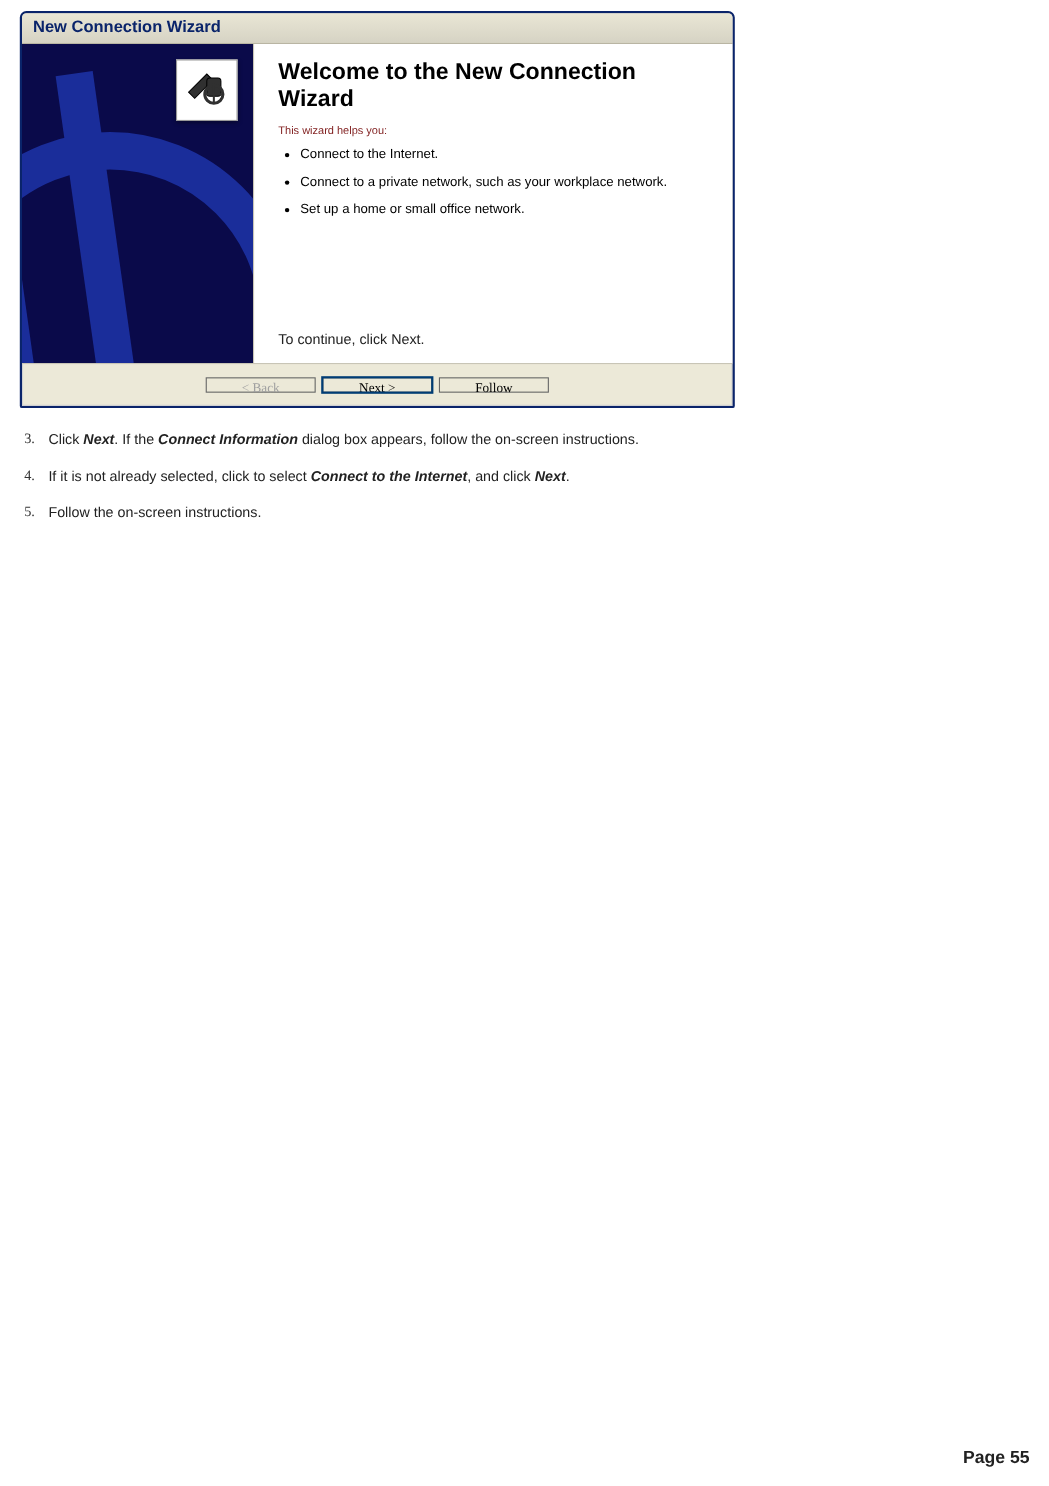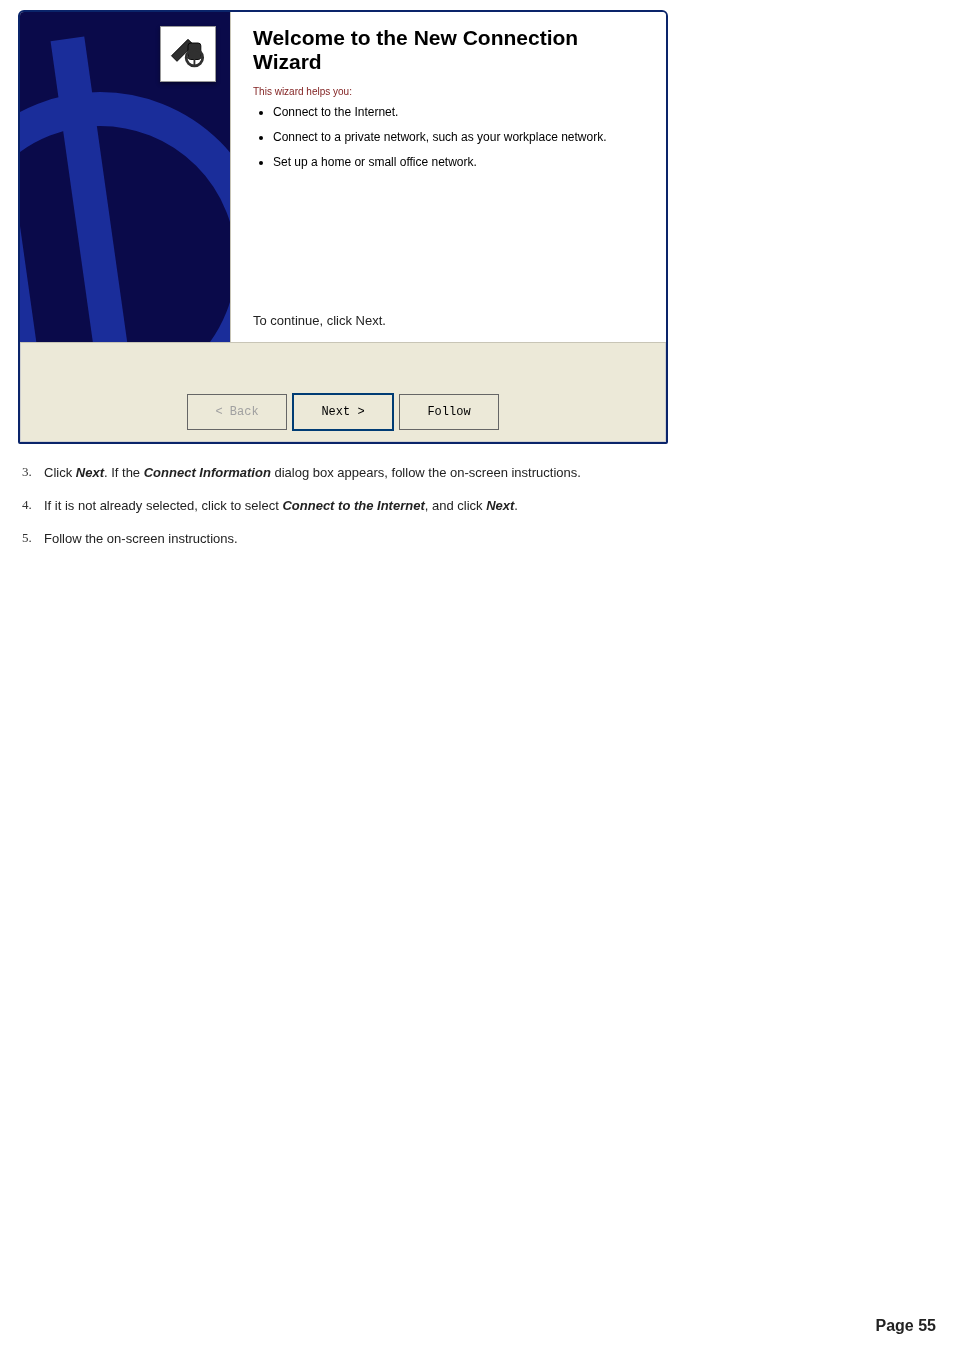"New Connection Wizard" div.wizard-titlebar { html: none -> <div>New Connection Wizard</div> }
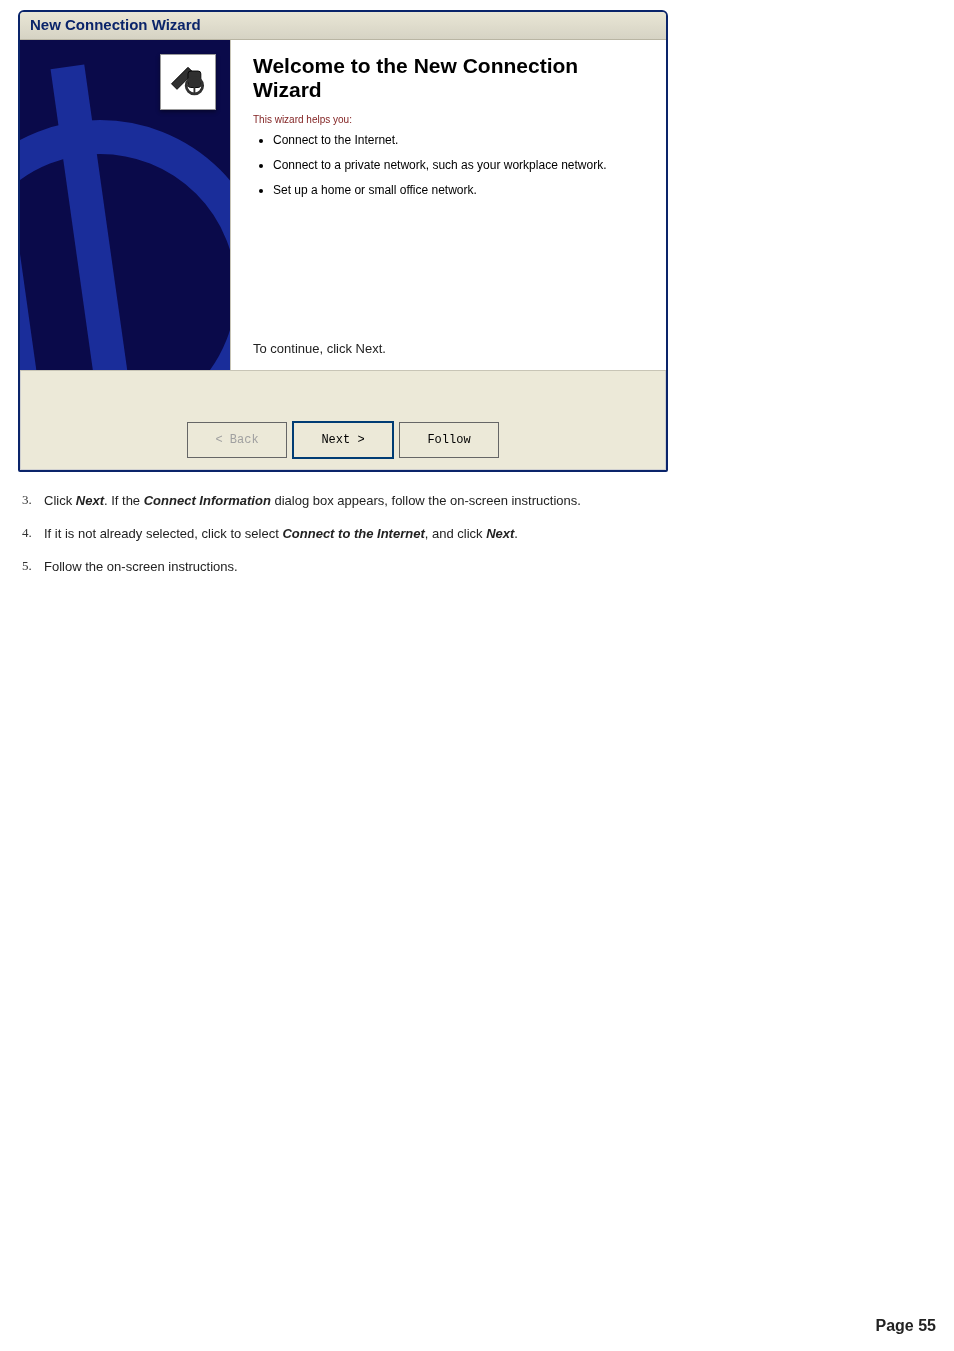"Welcome to the New Connection" .wizard-body { height: 330px -> 290px }
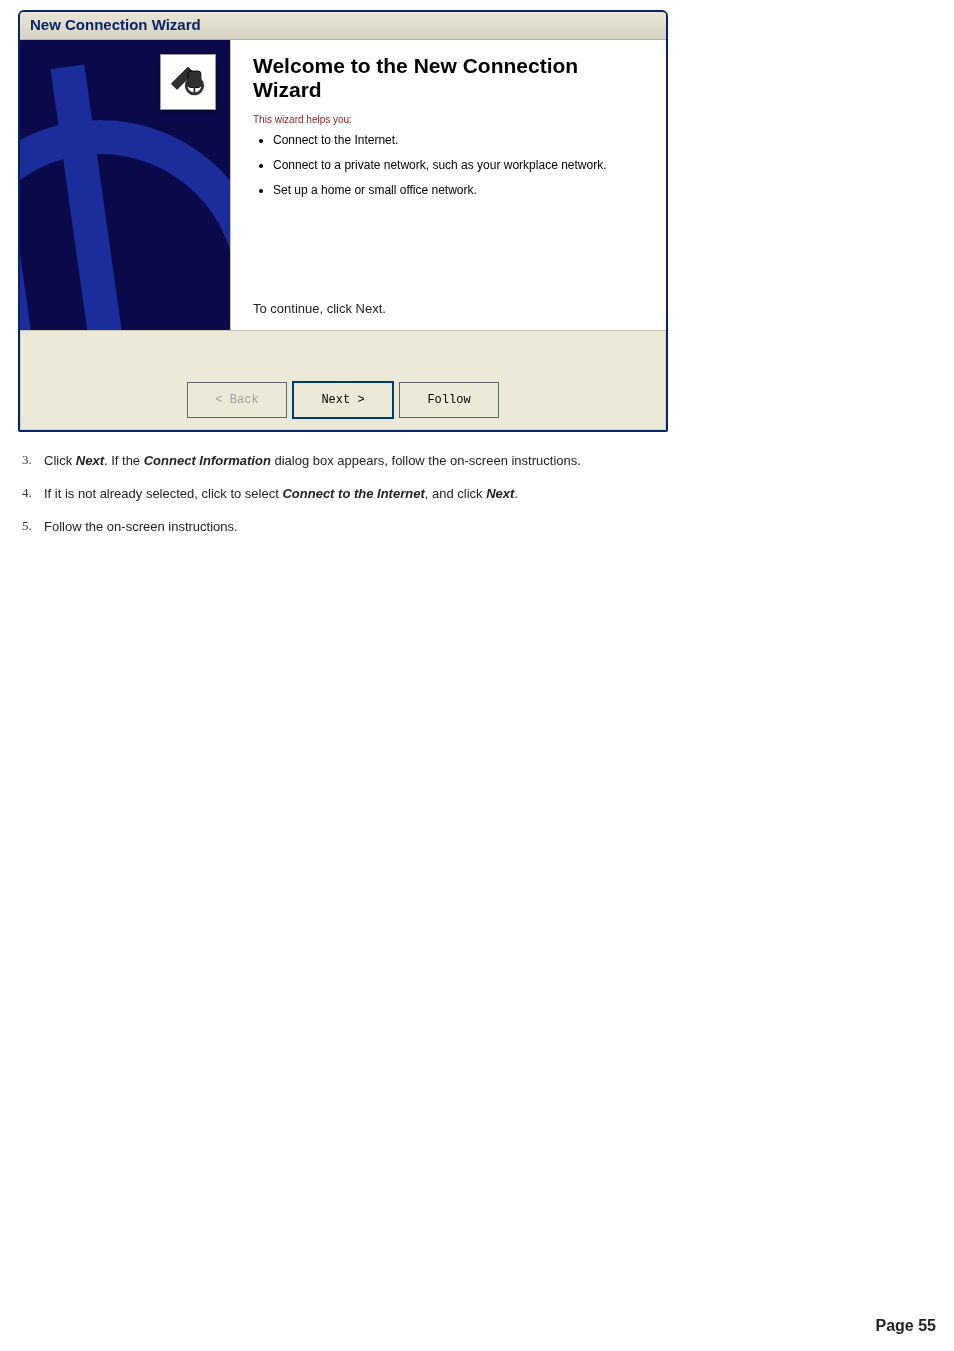"< Back" .wizard-button { font-family: Liberation Mono, monospace -> Liberation Serif, serif; height: 36px -> 14px; margin-top: 39px -> none }
